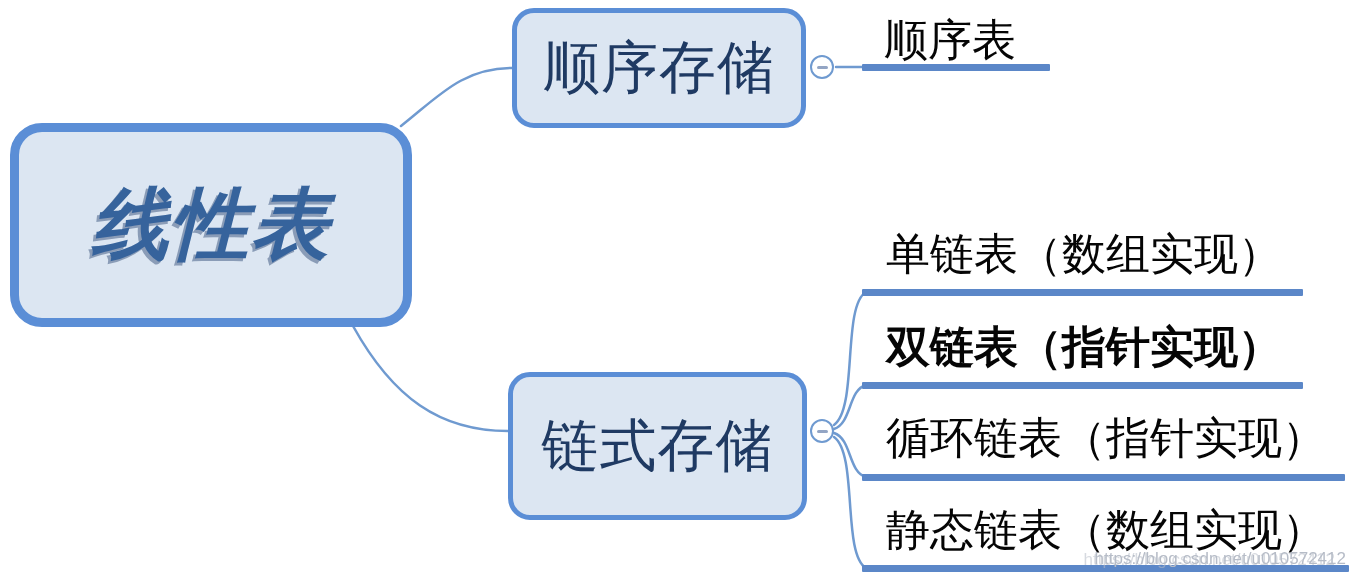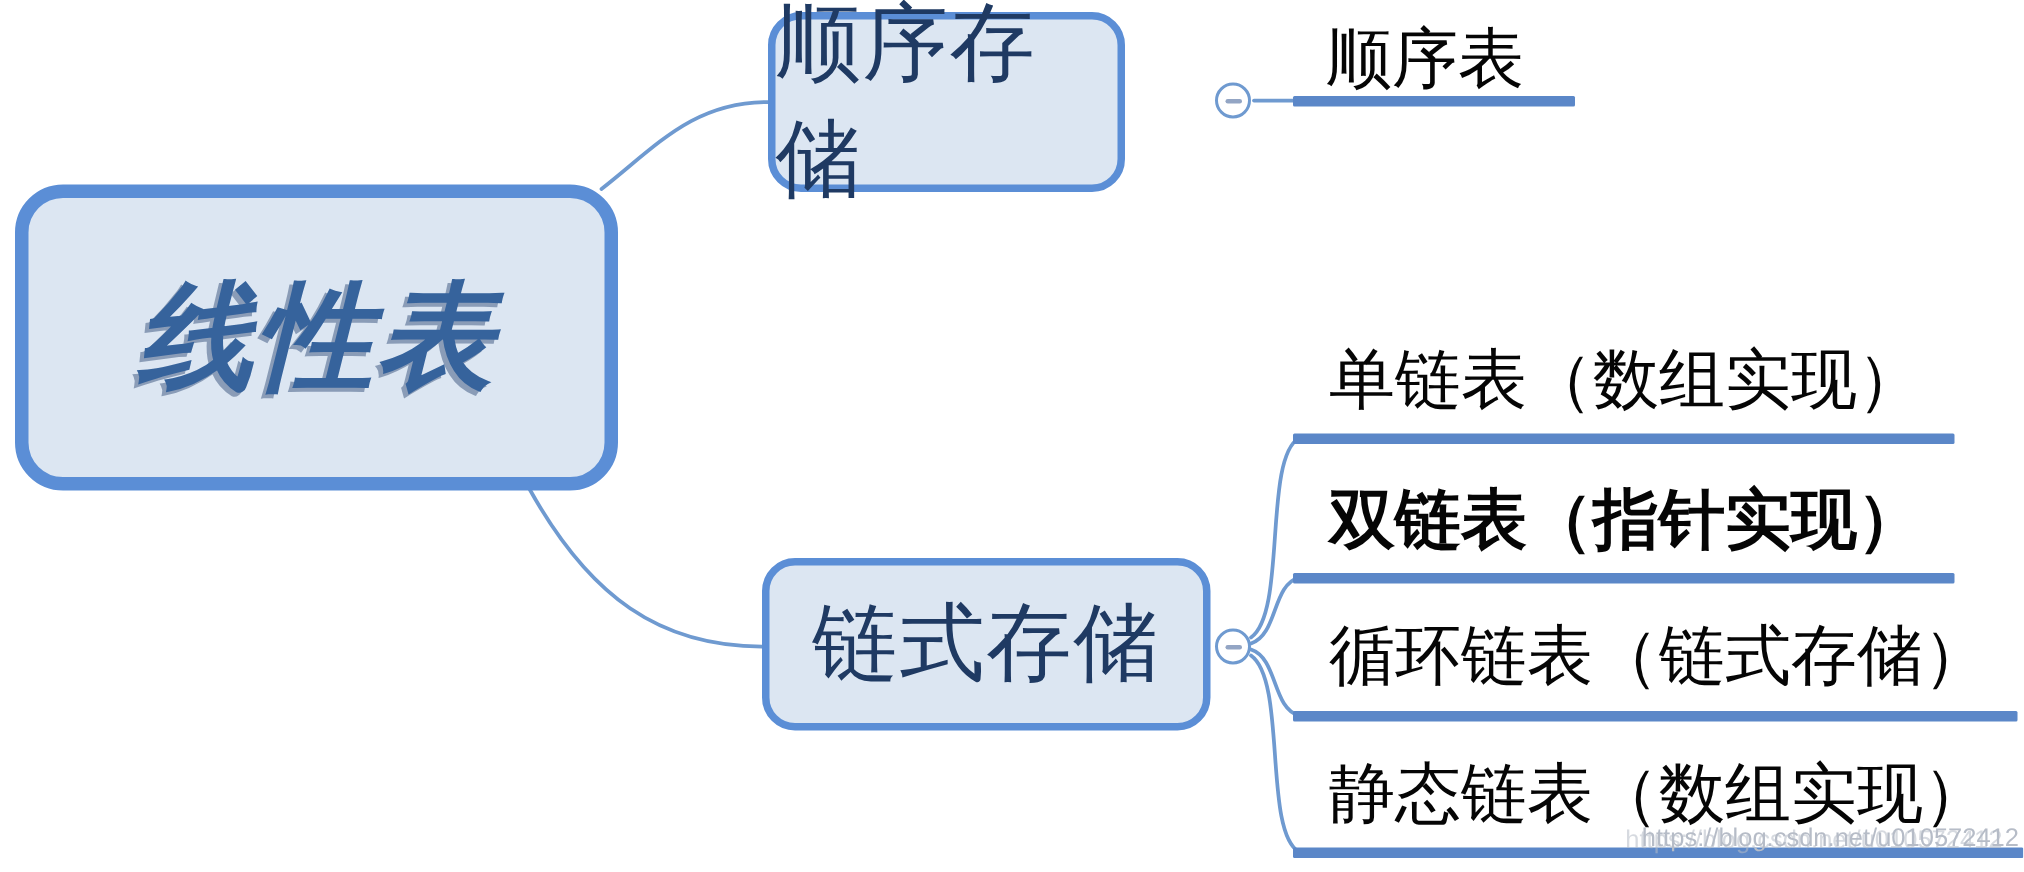"顺序存储" .branch-sequential { width: 238px -> 294px }
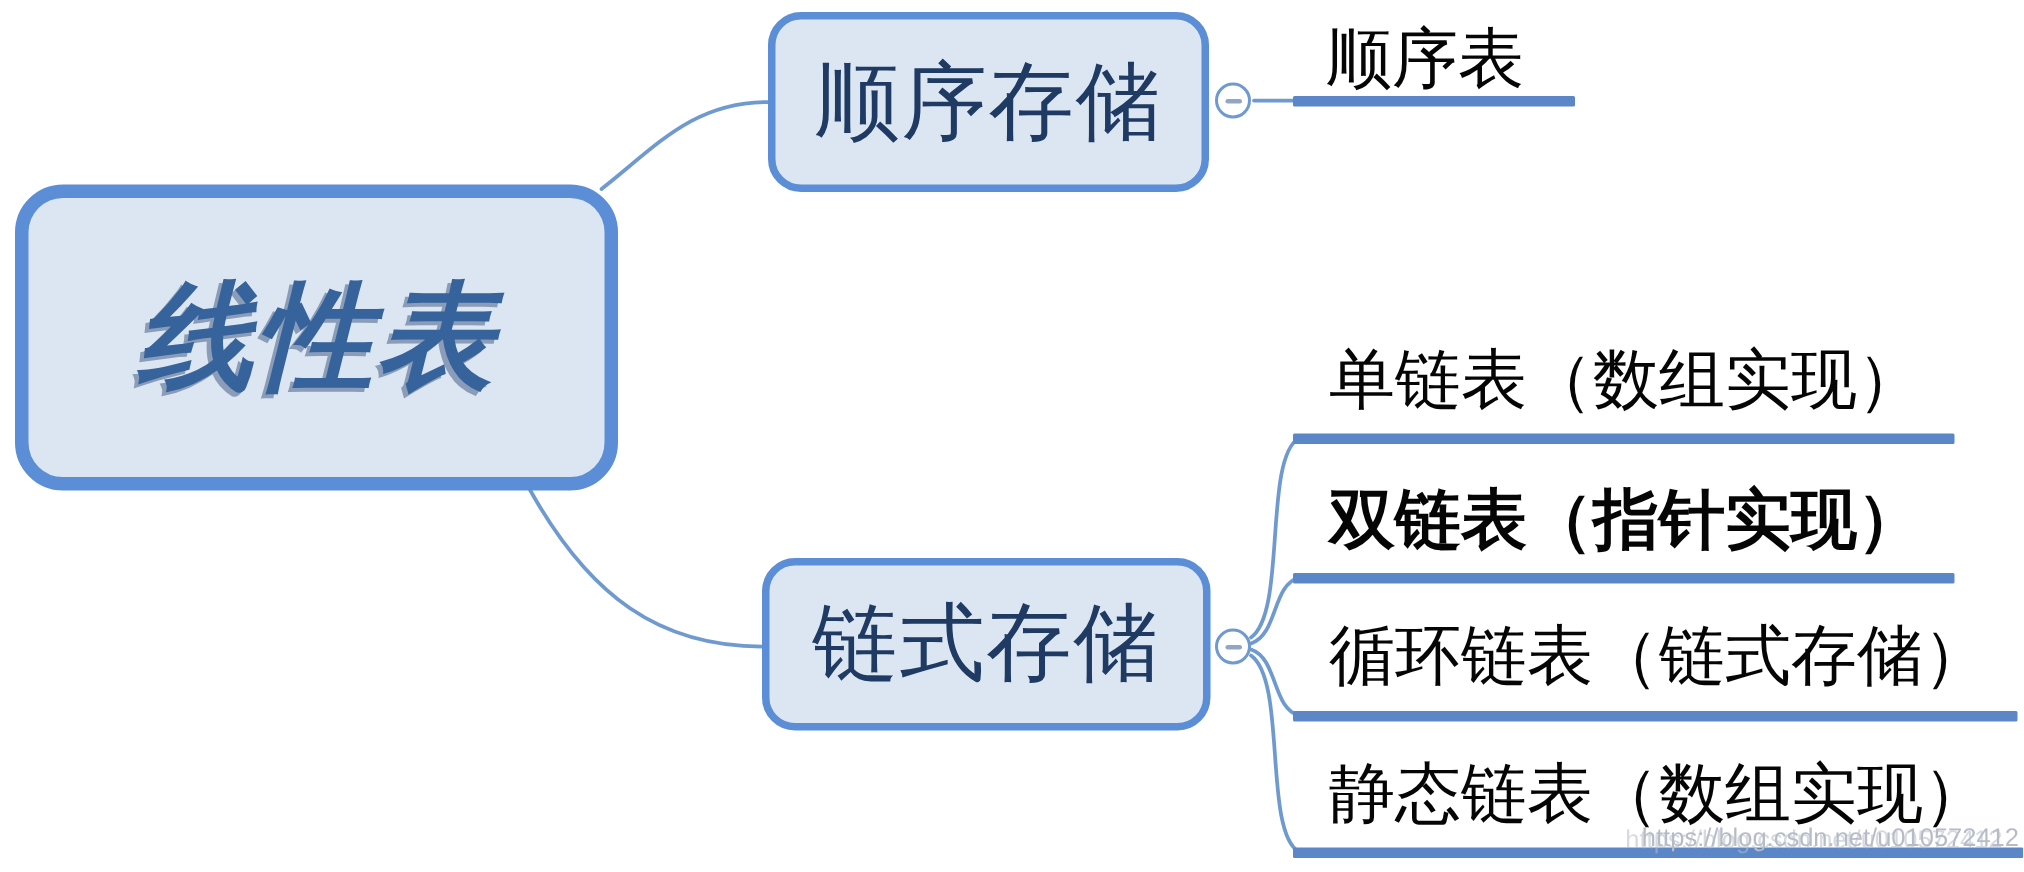"链式存储" .branch-linked { height: 115px -> 148px }
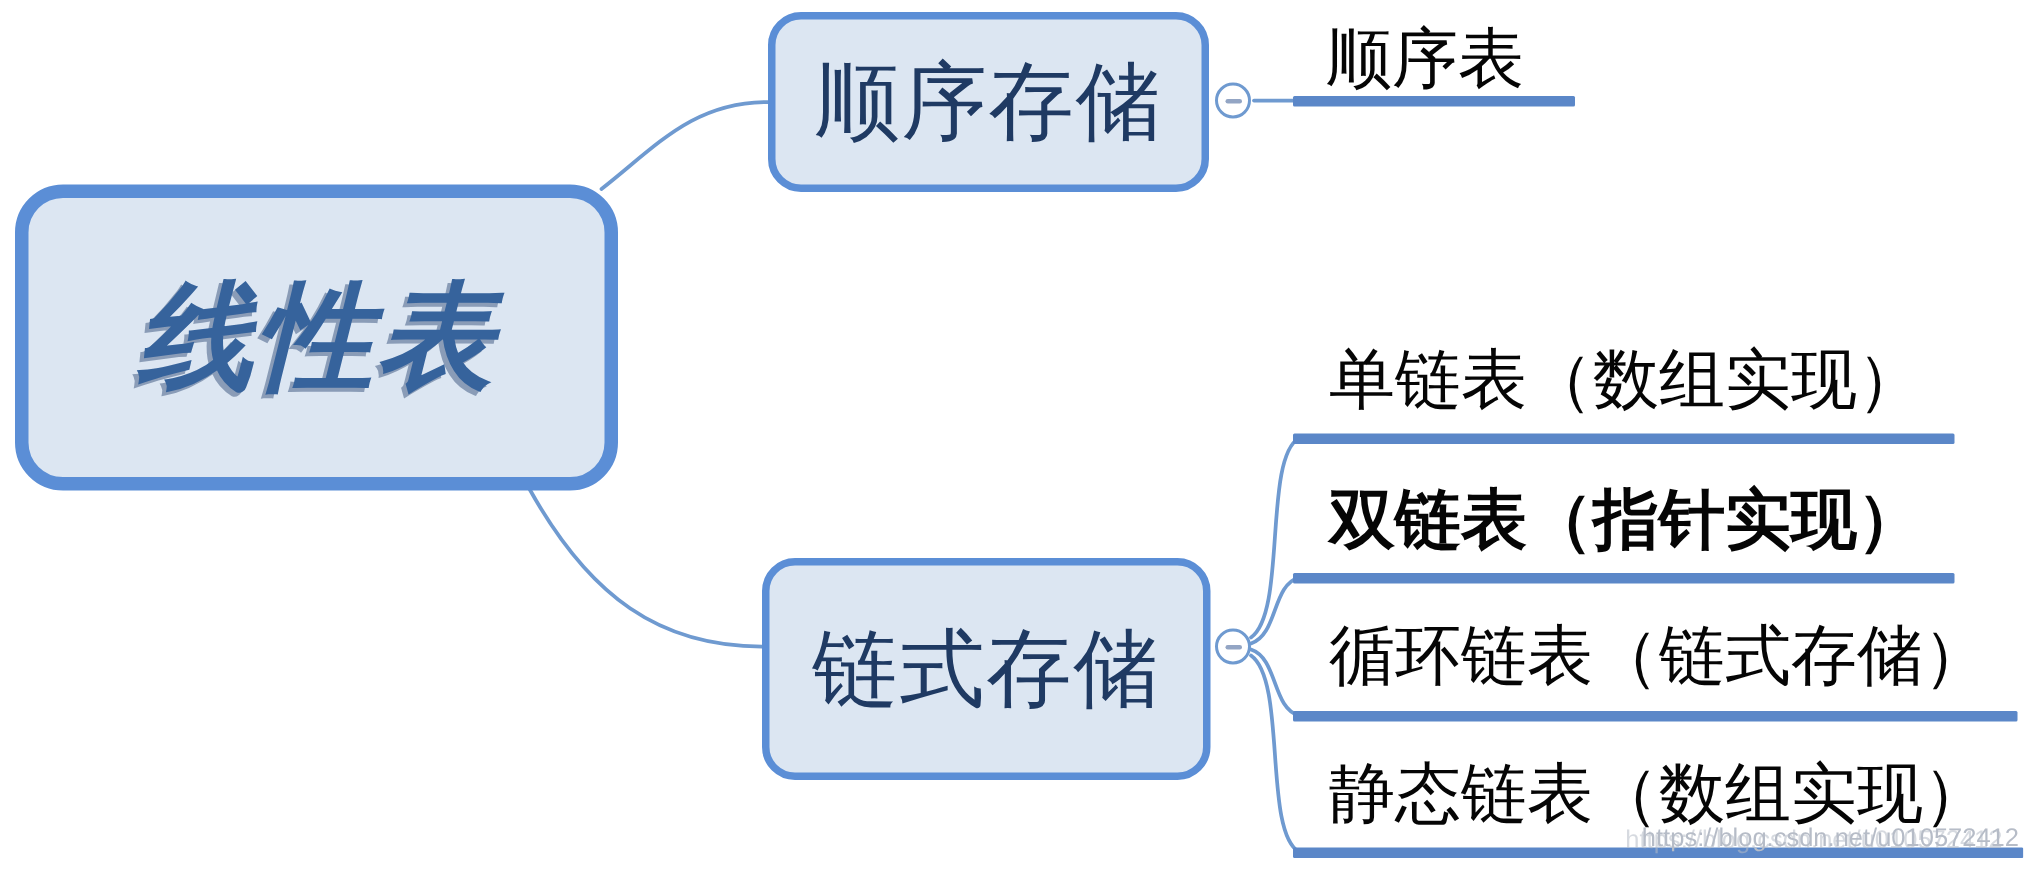"循环链表（链式存储）" div.leaf-label { text: 链式存储 -> 指针实现 }
